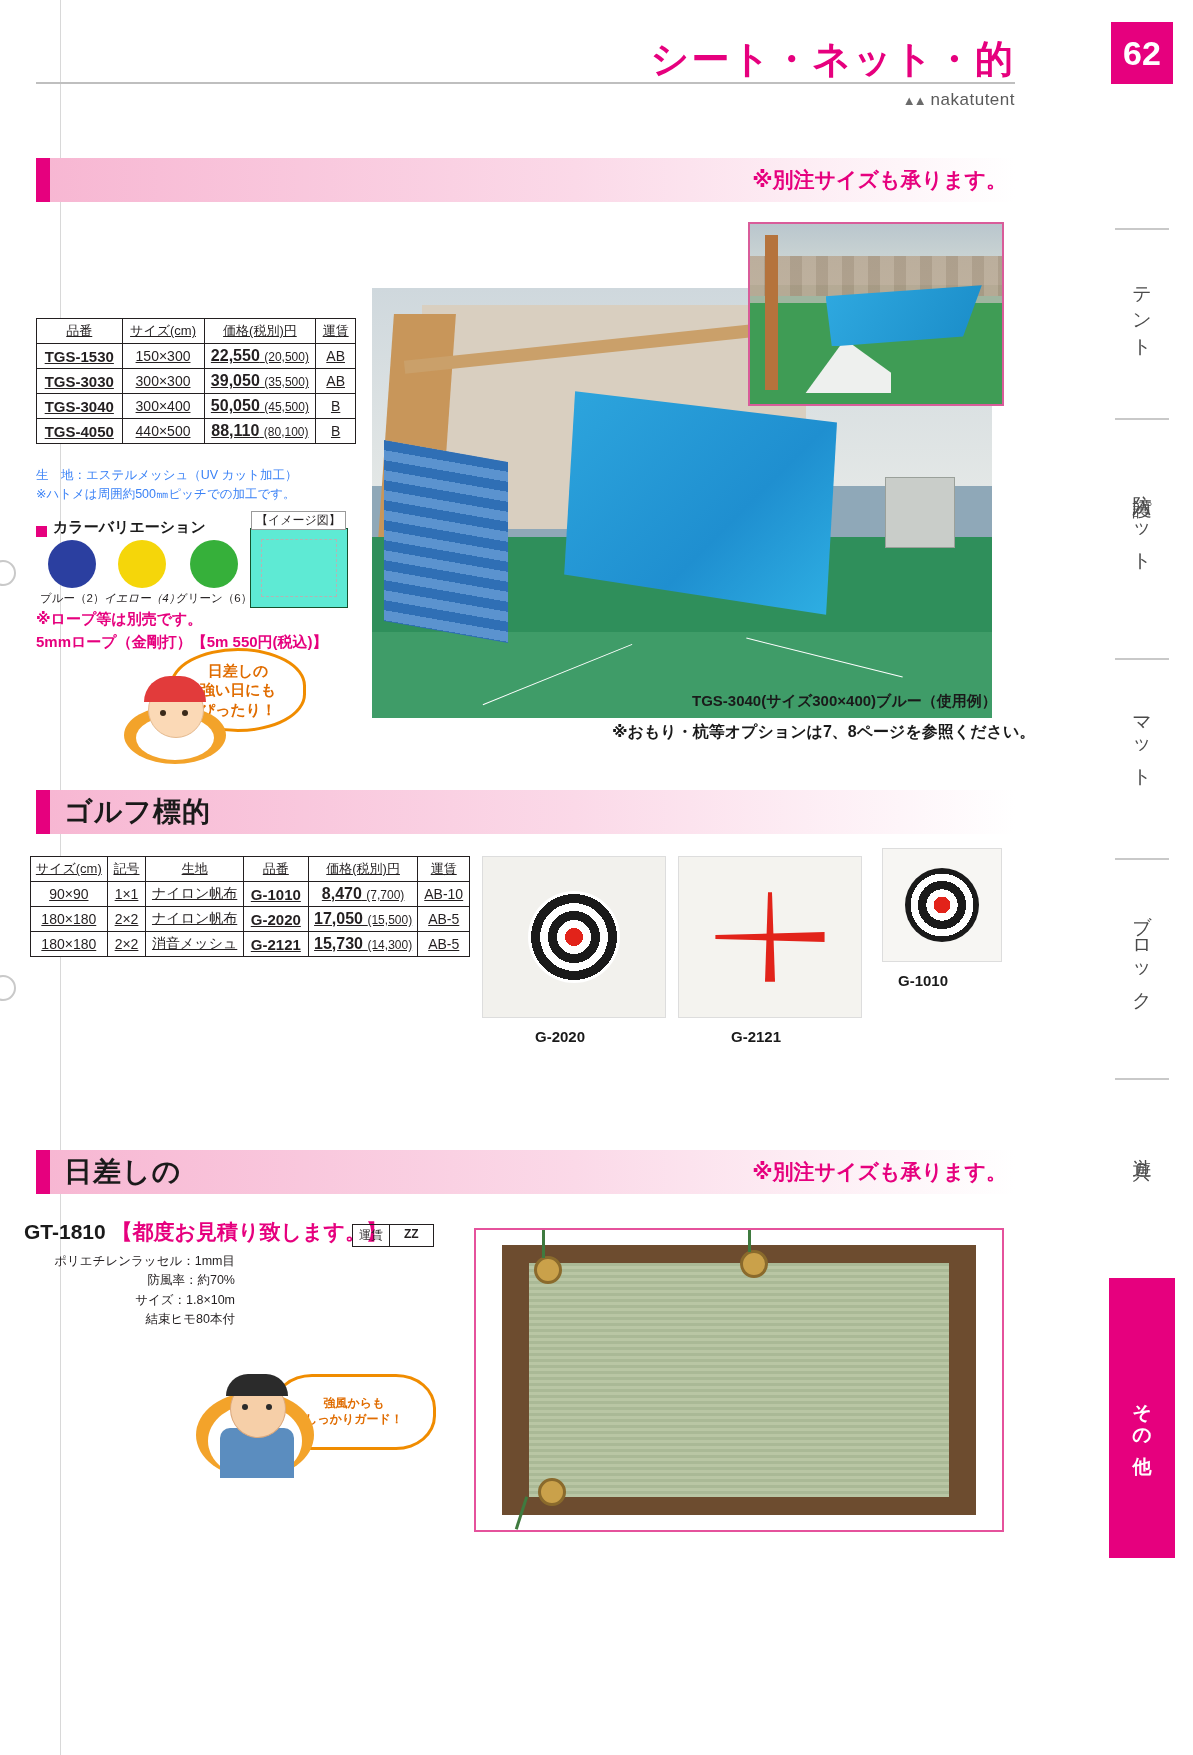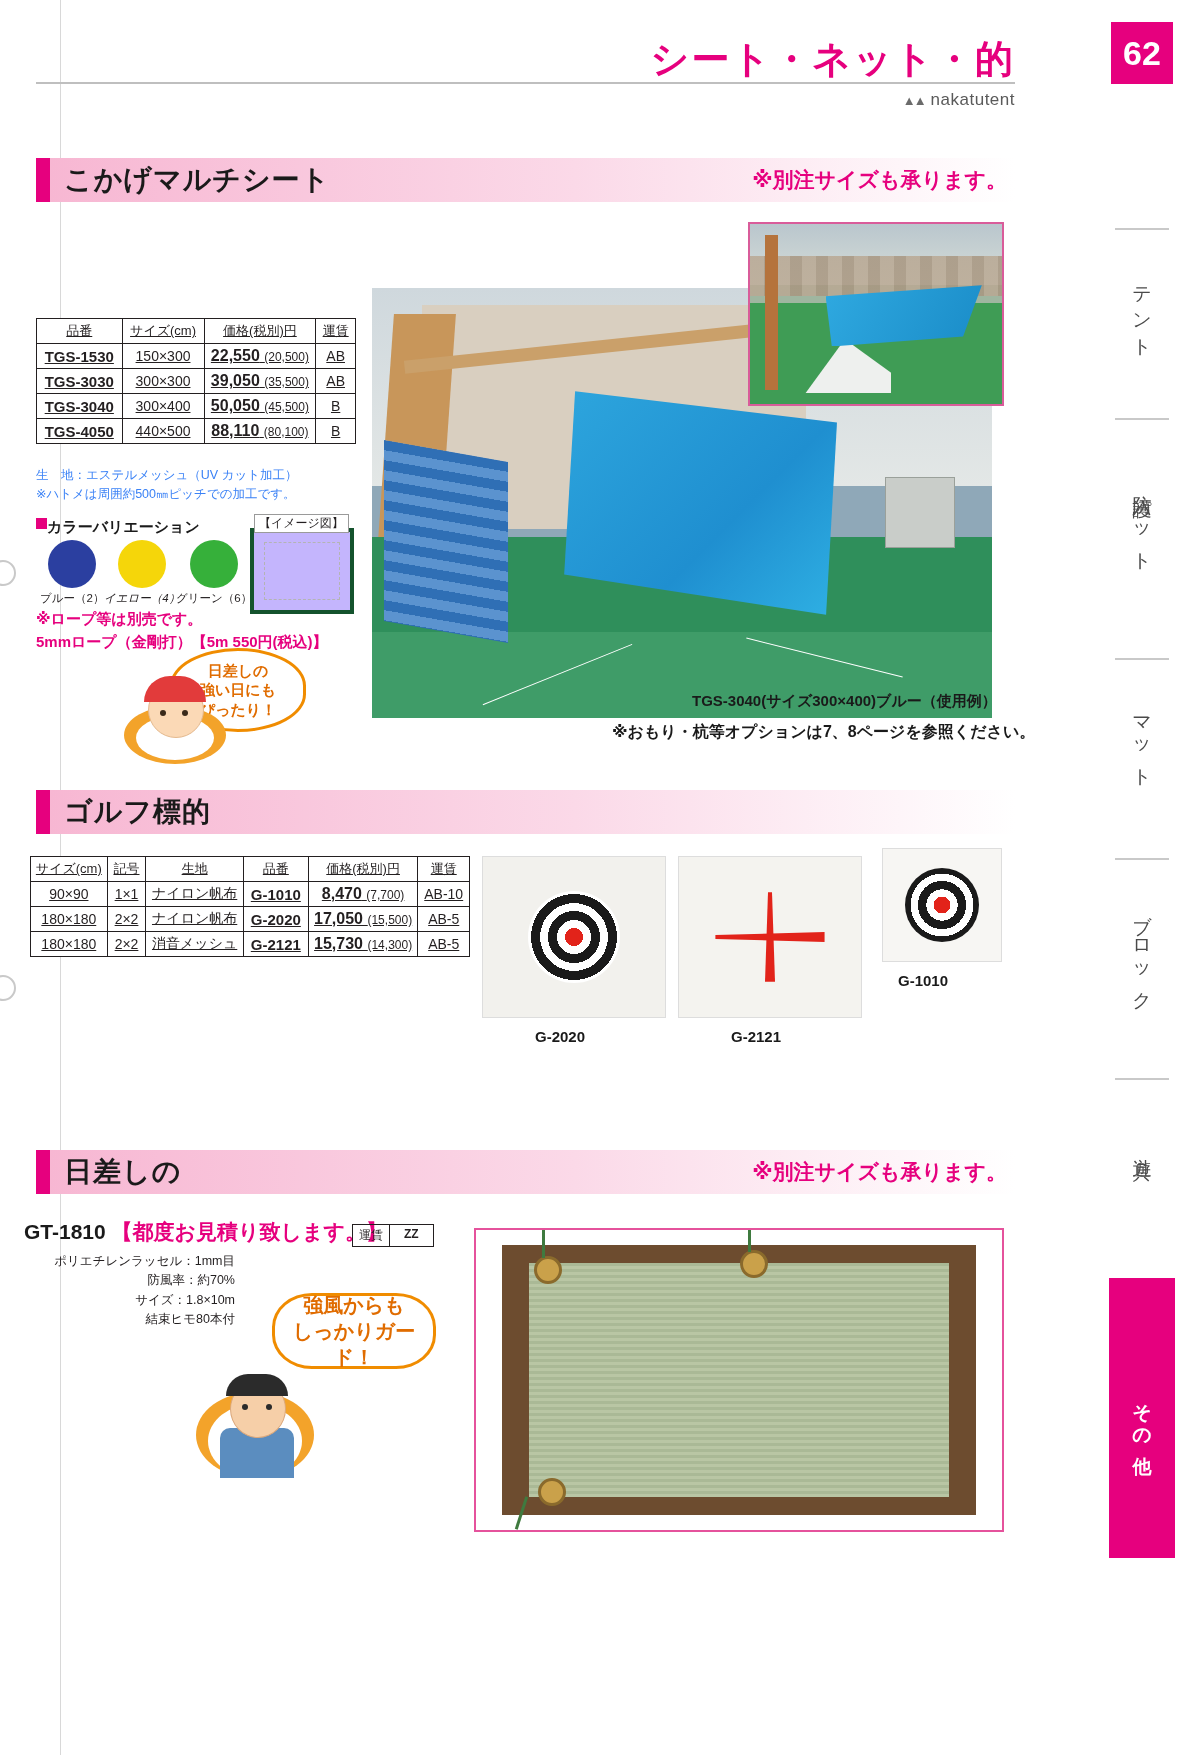"こかげマルチシート" div.label { html: <div>こかげマルチシート</div> -> none }
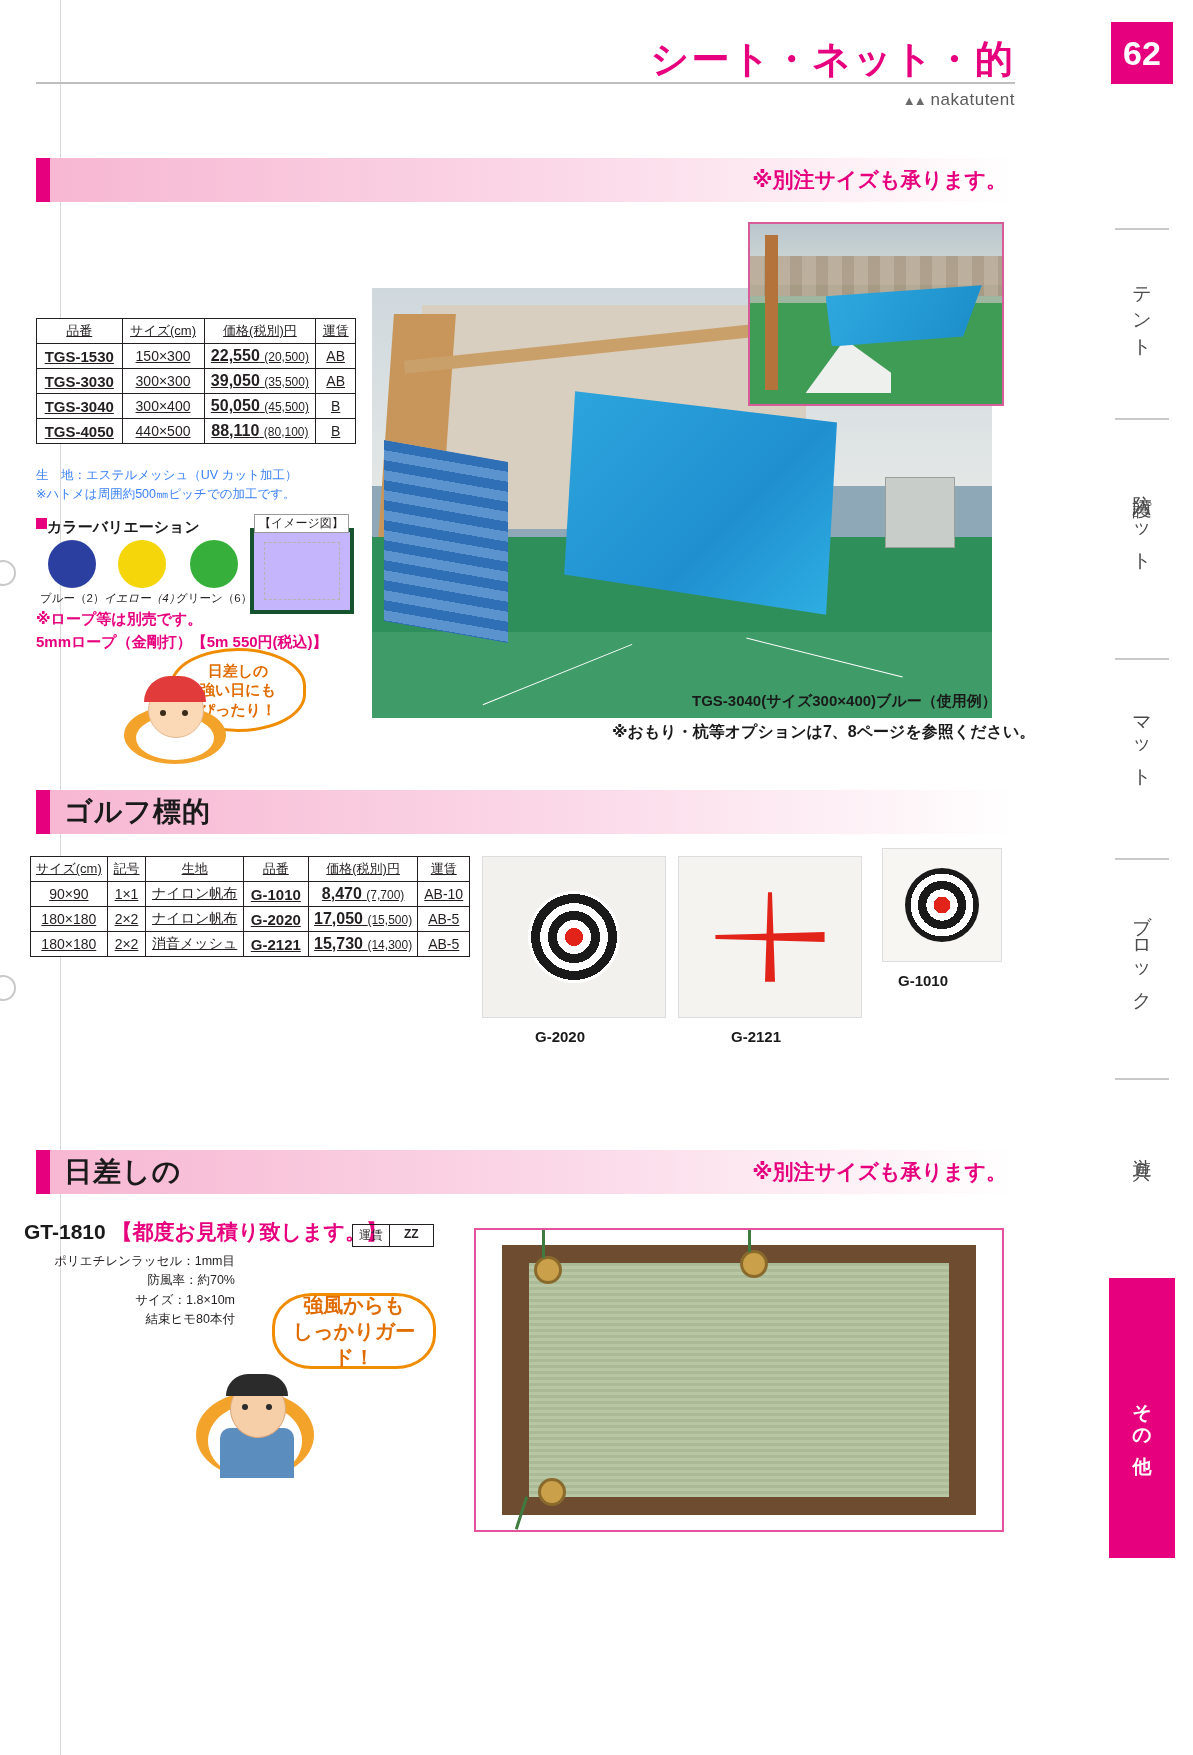"カラーバリエーション" .cv-title { align-items: flex-start -> flex-end; gap: none -> 6px }
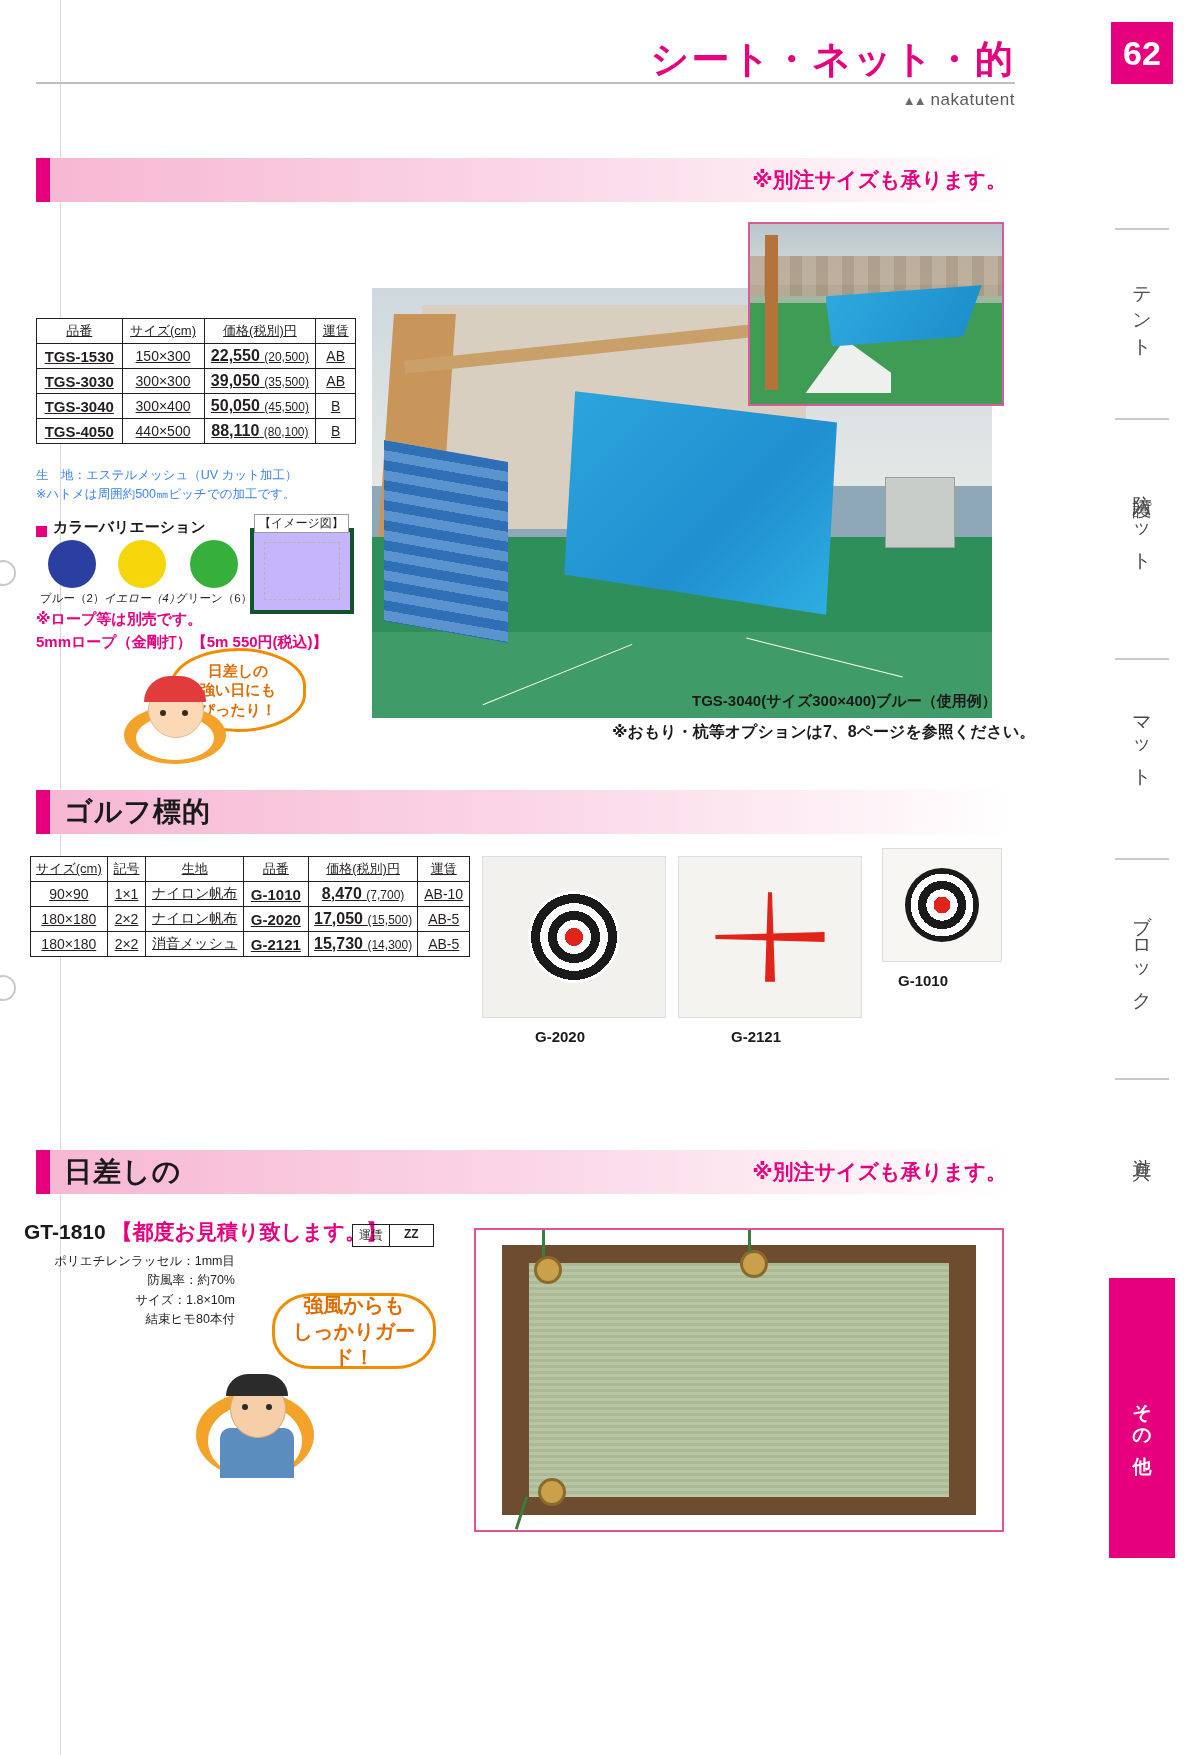"【イメージ図】" .img-box { background: #c4b5fd -> #5eead4; border: 4px solid #14532d -> 1px solid #14532d }
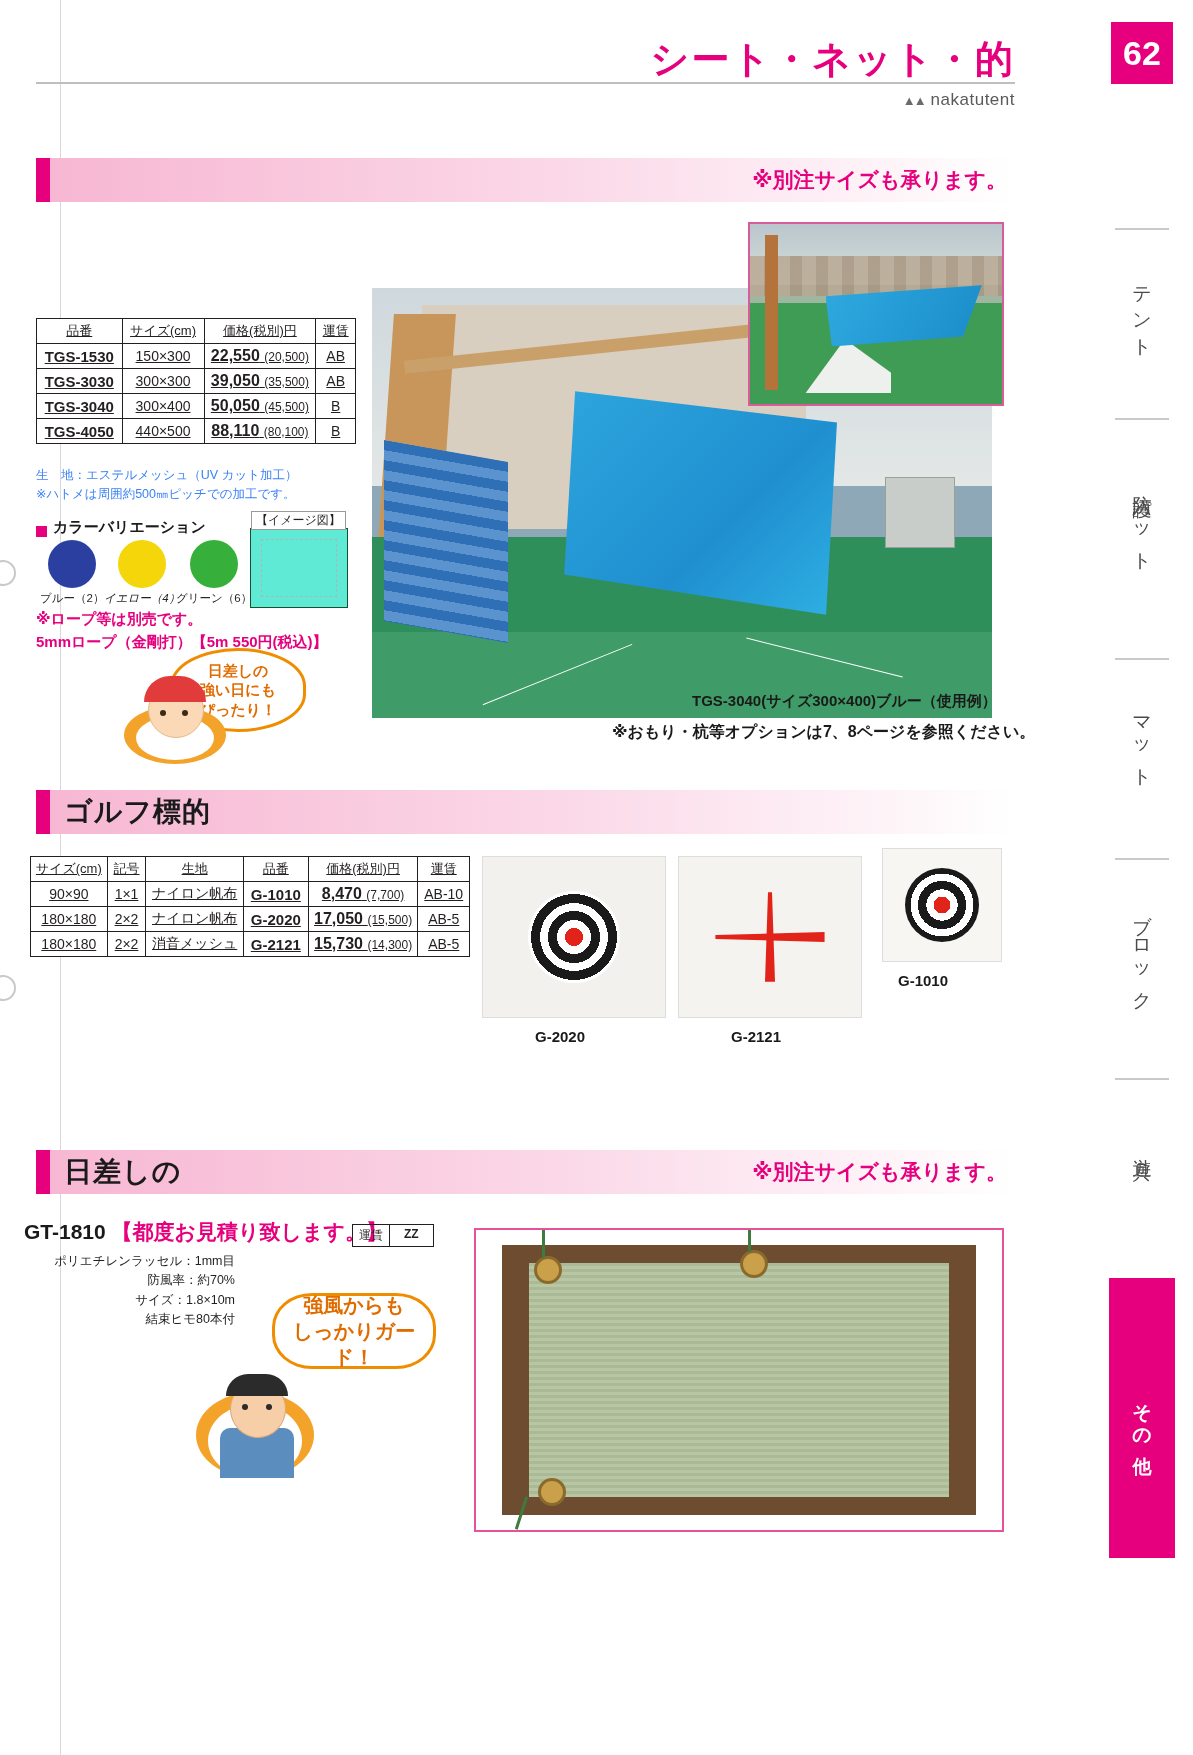"強風からも" div.bubble { font-size: 20px -> 12px; top: 1293px -> 1374px }
